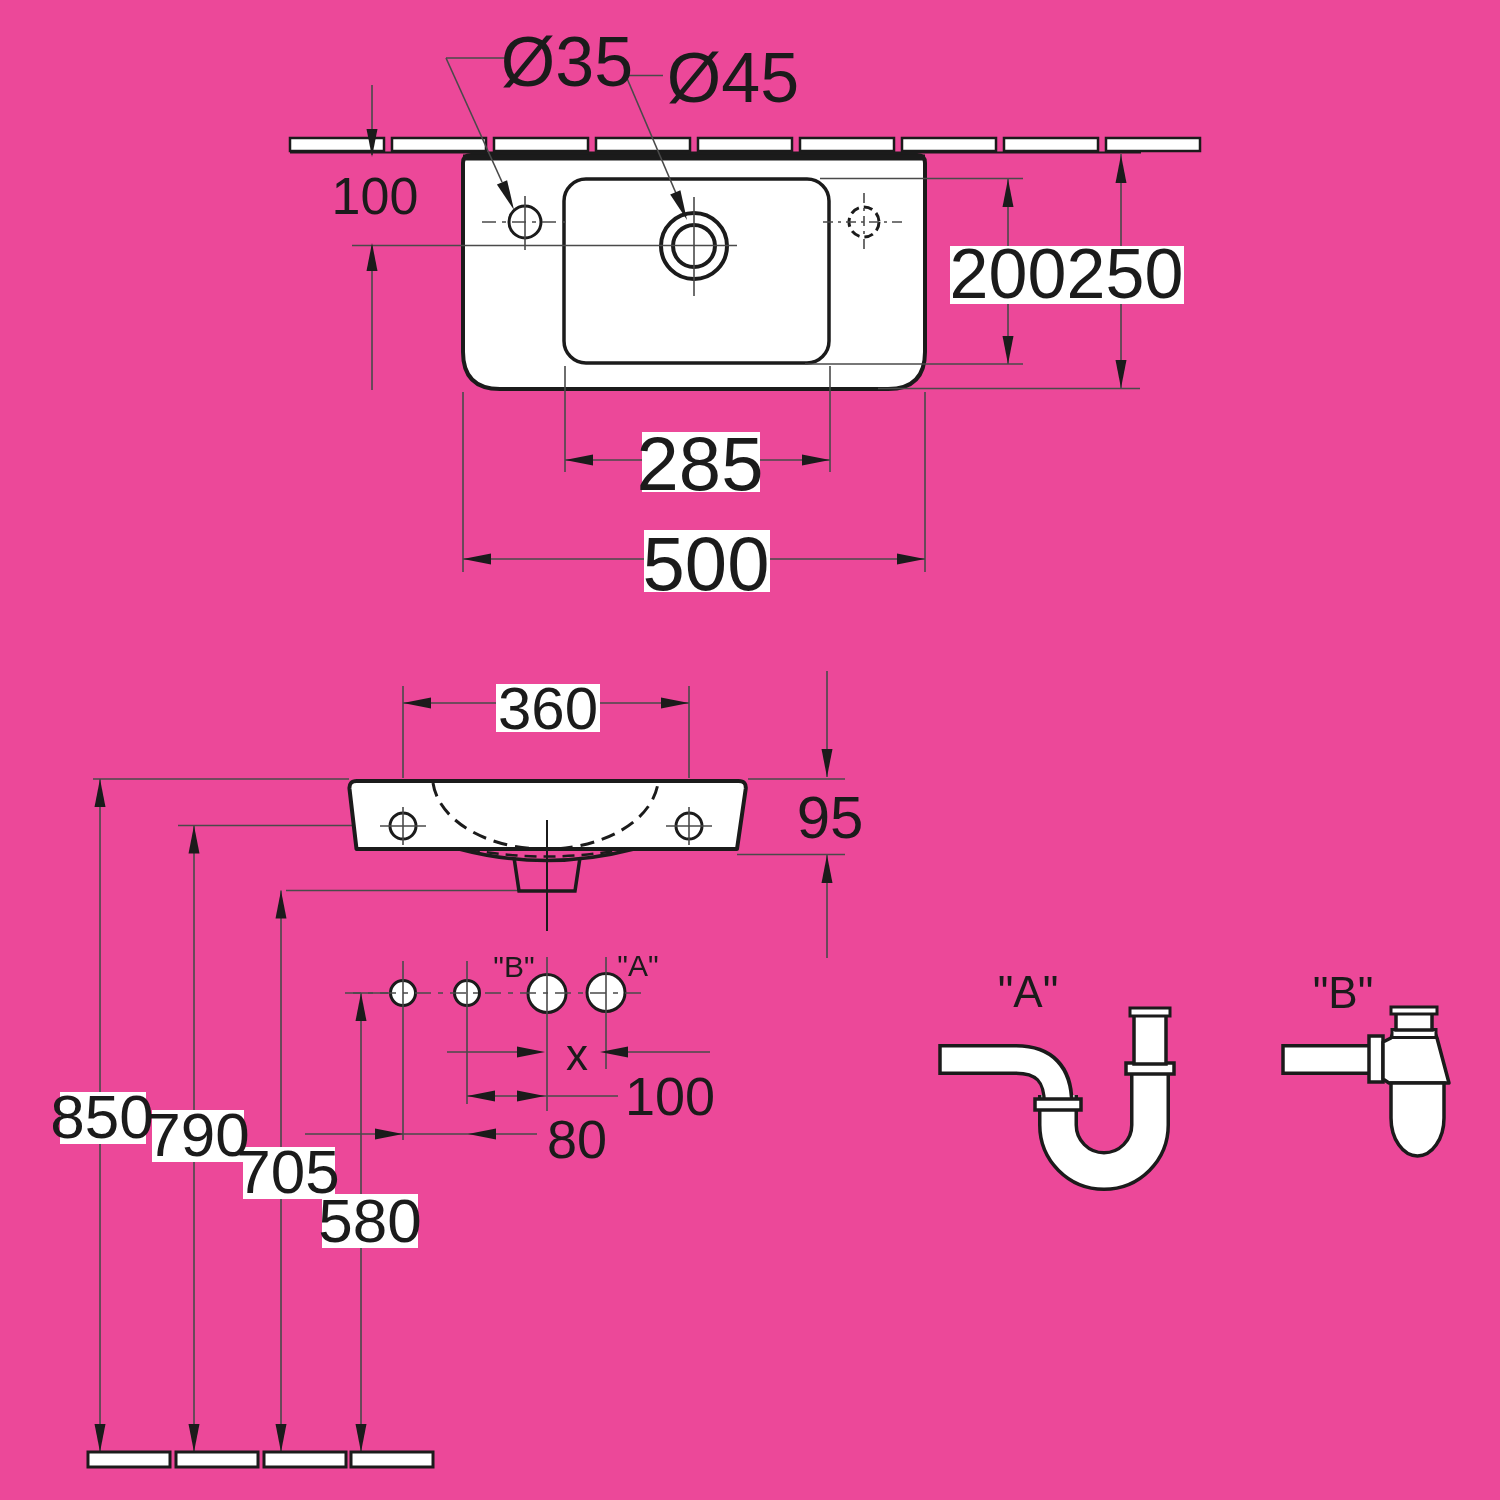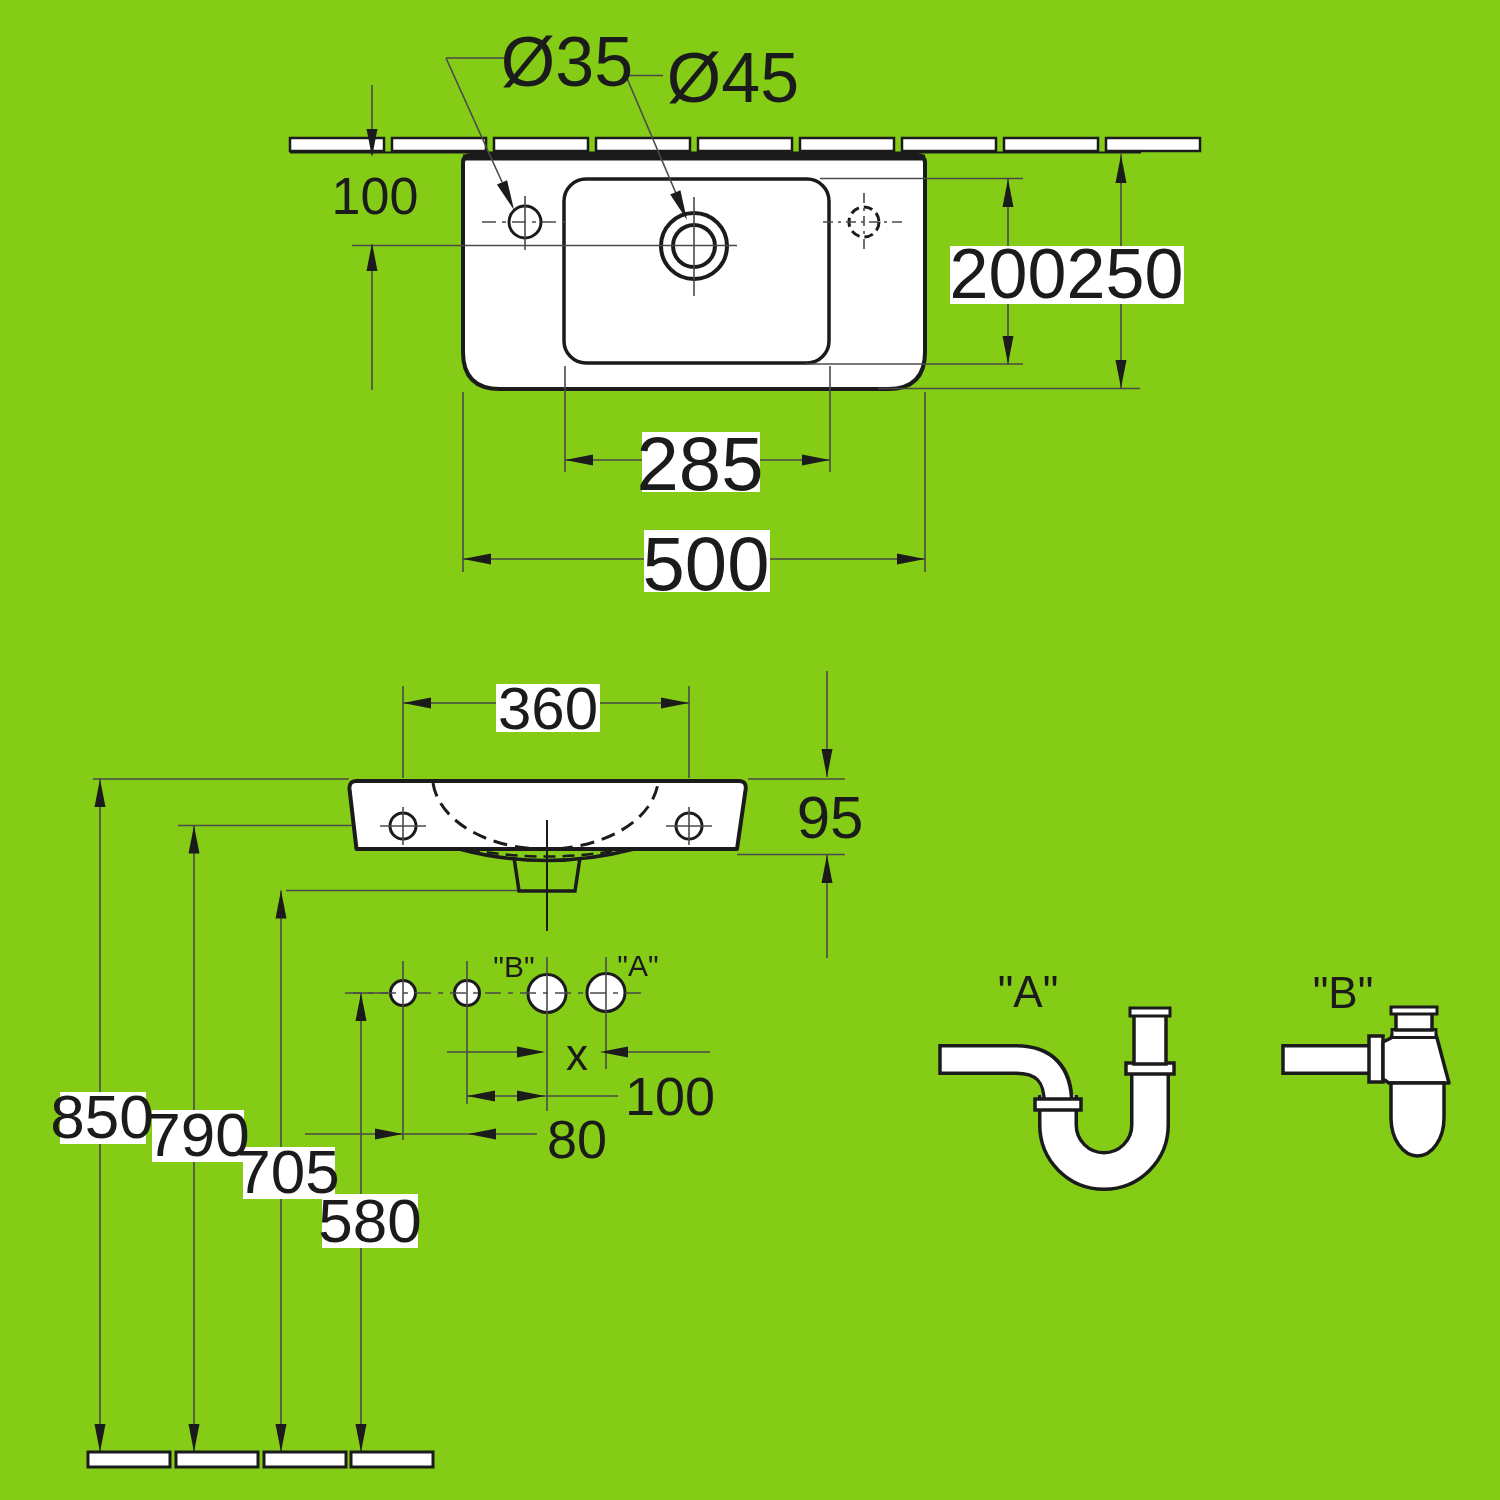"Ø35" .sheet { background: #84cc16 -> #ec4899 }
